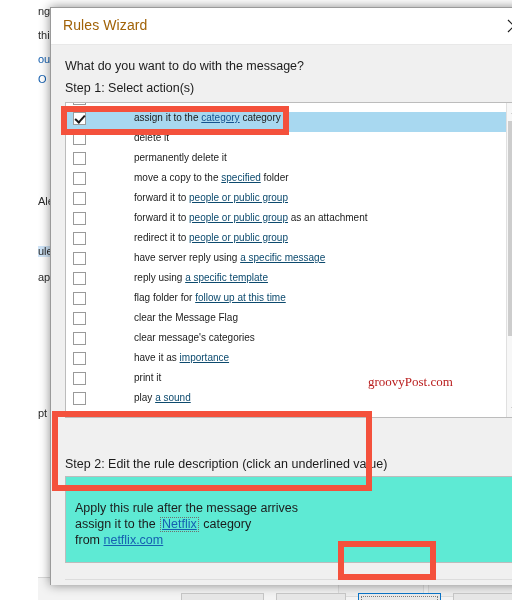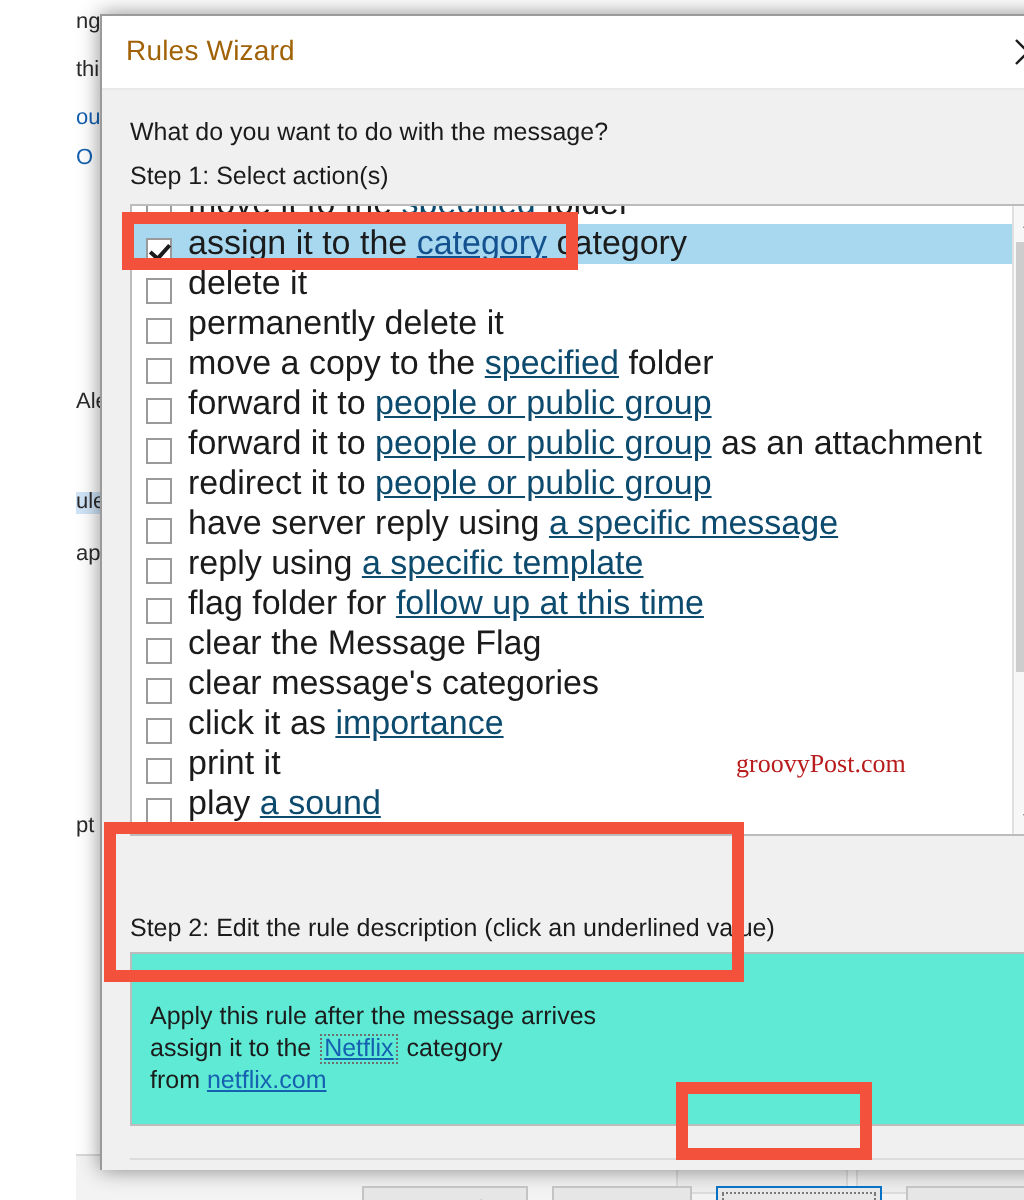"assign it to the category" .row { align-items: flex-end -> flex-start; font-size: 17px -> 10px; gap: none -> 40px }
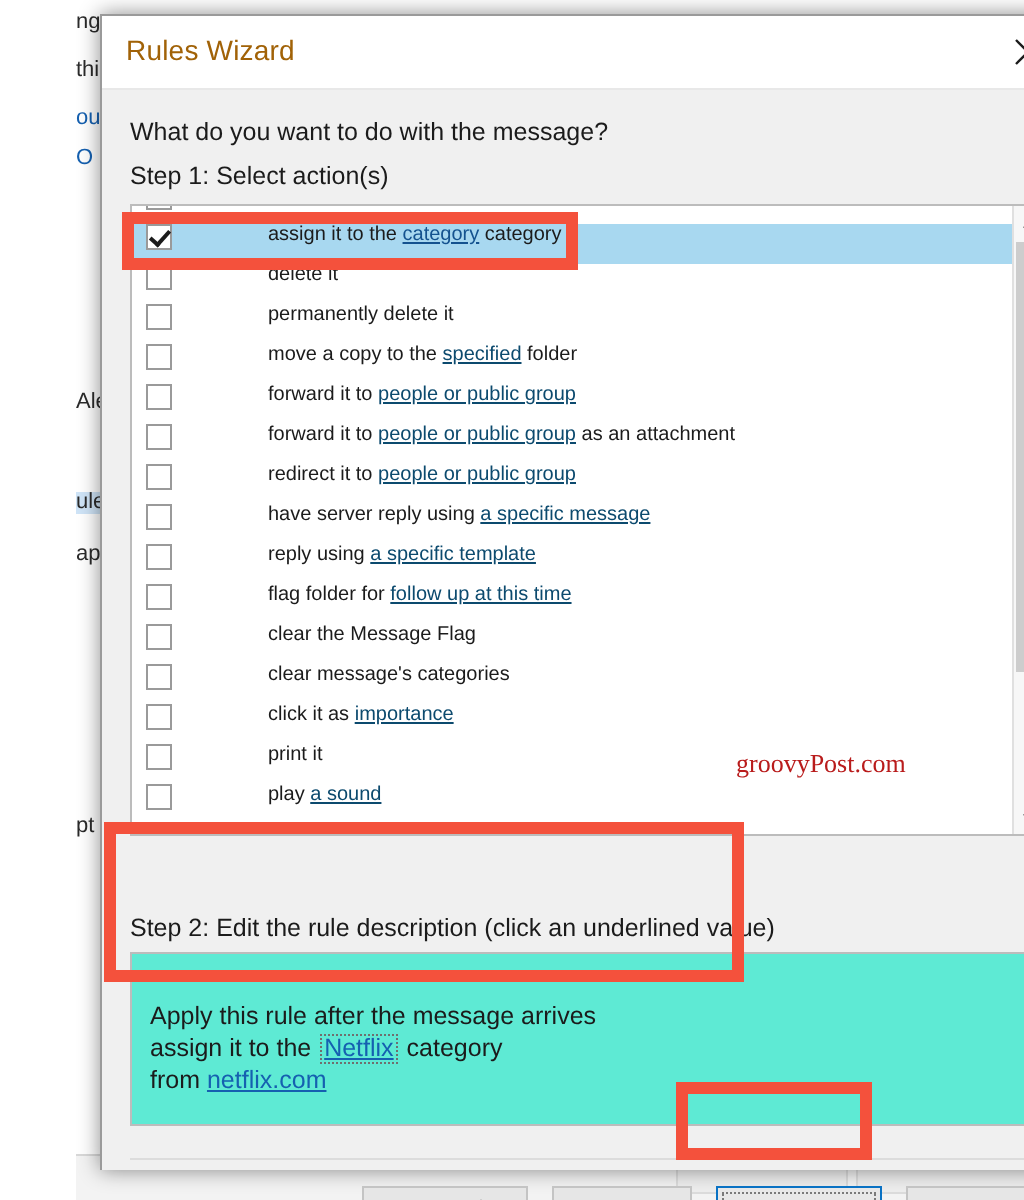"click it as" span.lbl { text: click -> have }
